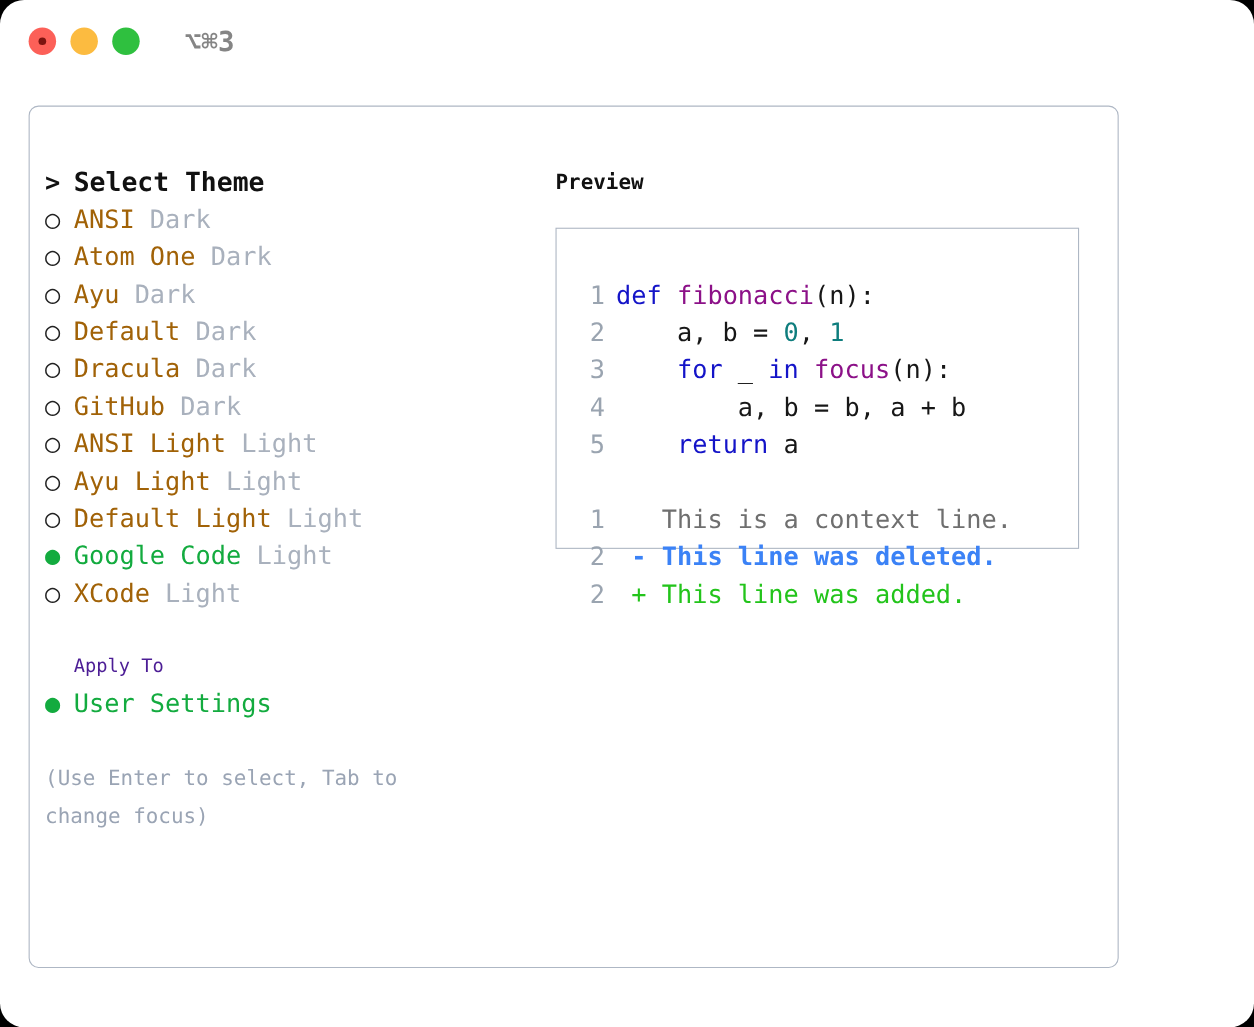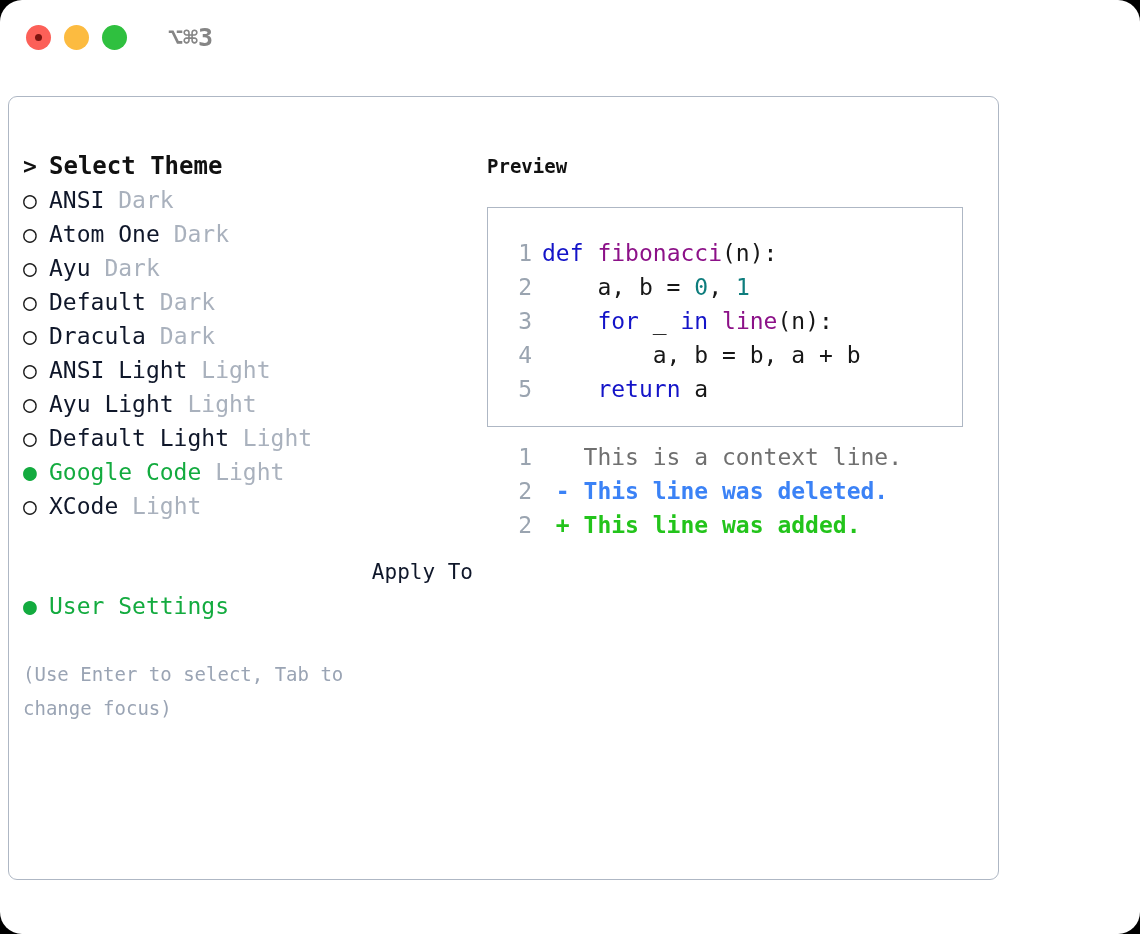"> Select Theme" #panel { left: 8px -> 26px }
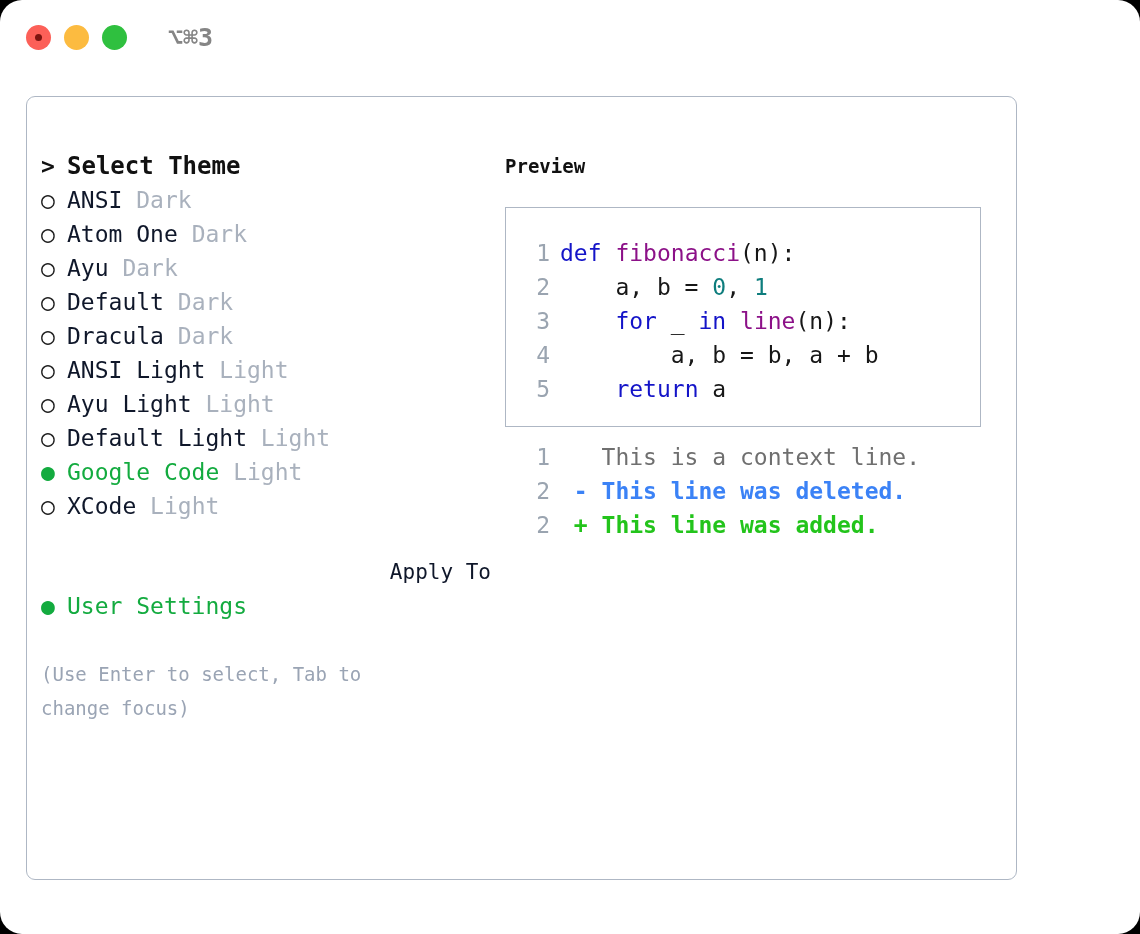"ANSI" .name { color: #0f172a -> #a16207 }
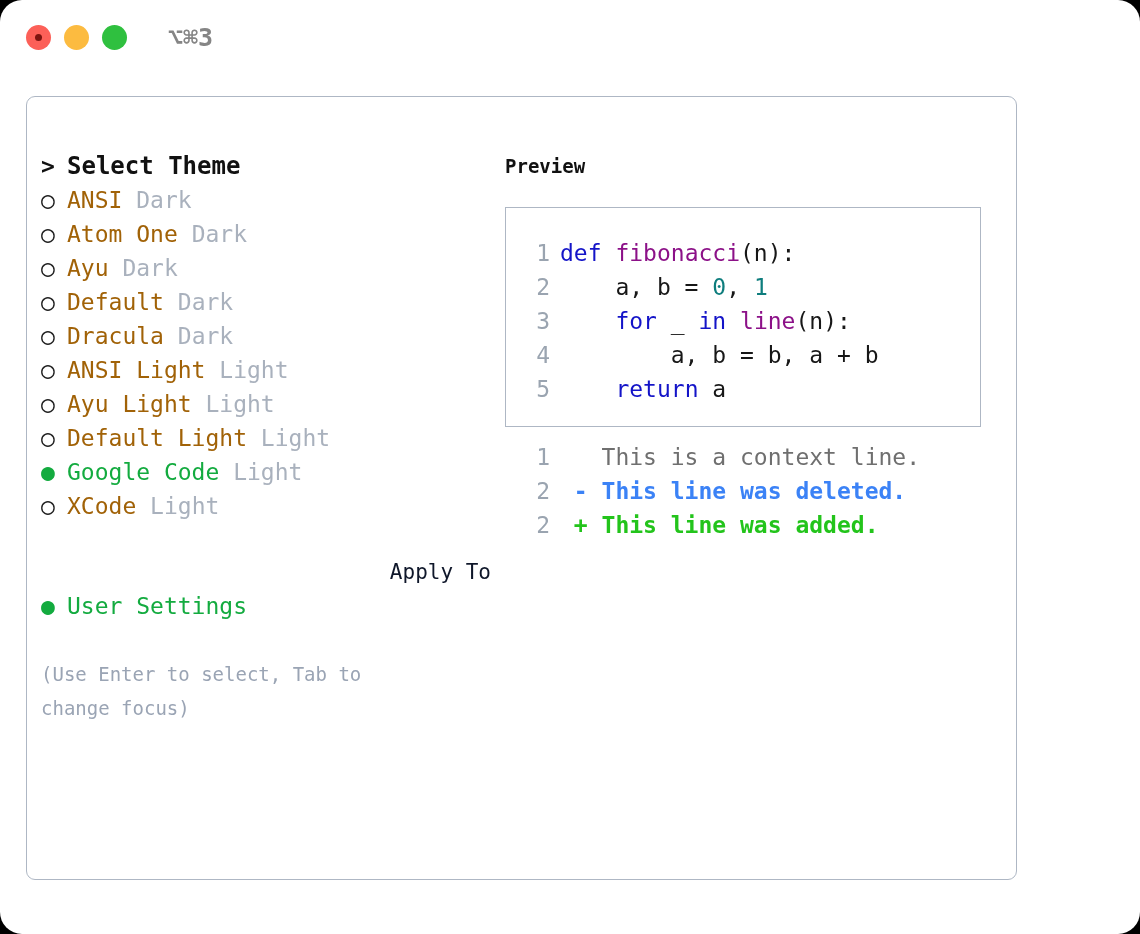"1 def fibonacci(n):" #preview-box { height: 220px -> 292px; padding: 28px 0 0 0 -> 44px 0 0 0 }
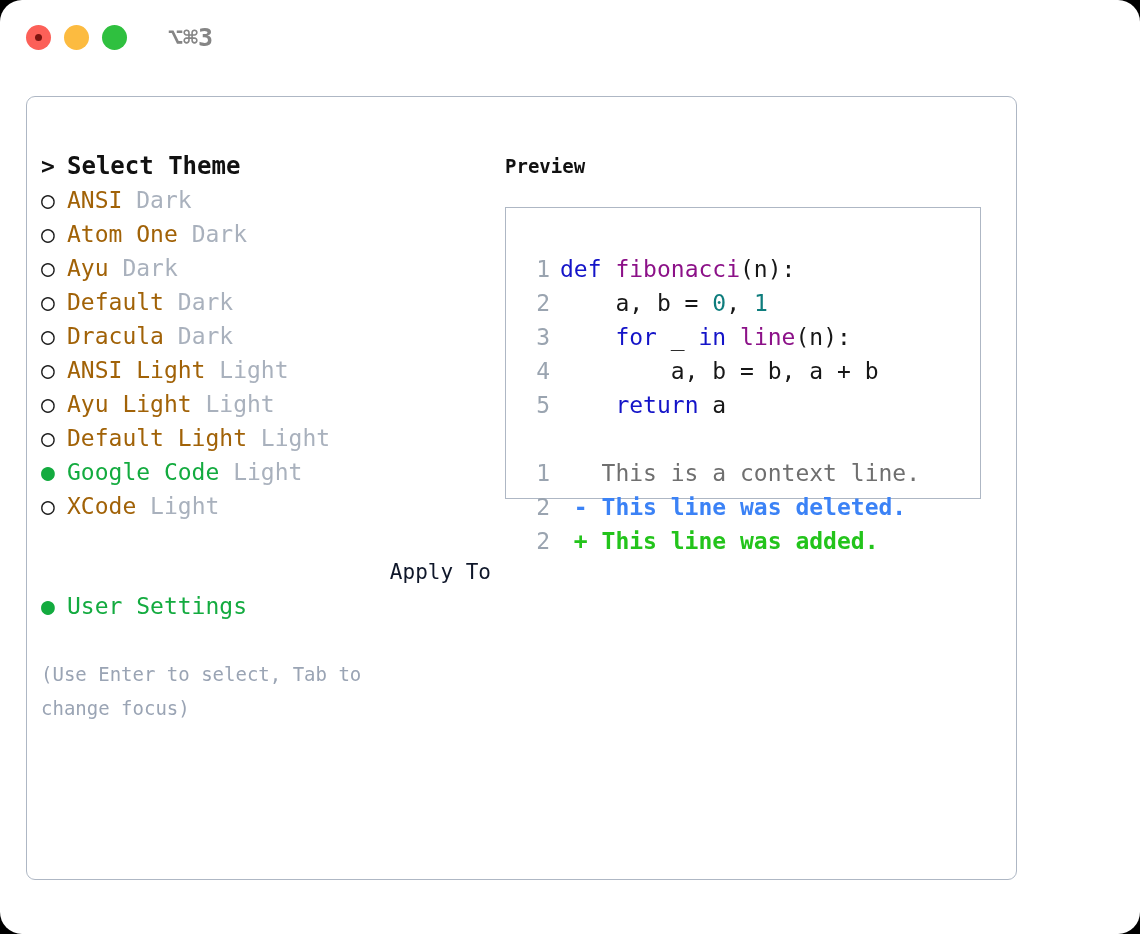"line" span.fn { text: line -> focus }
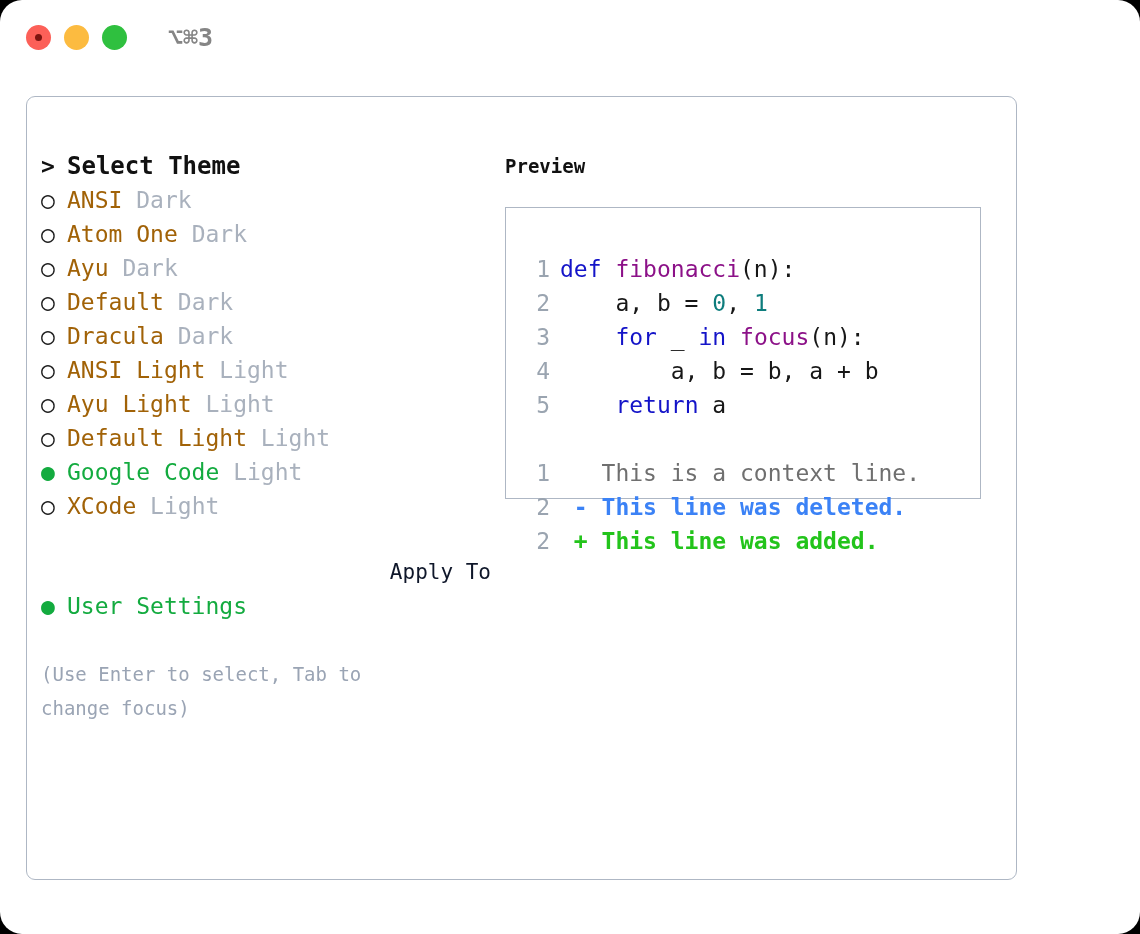"○ GitHub Dark" div.row { html: none -> <div><span>○</span><span>GitHub</span><span> Dark</span></div> }
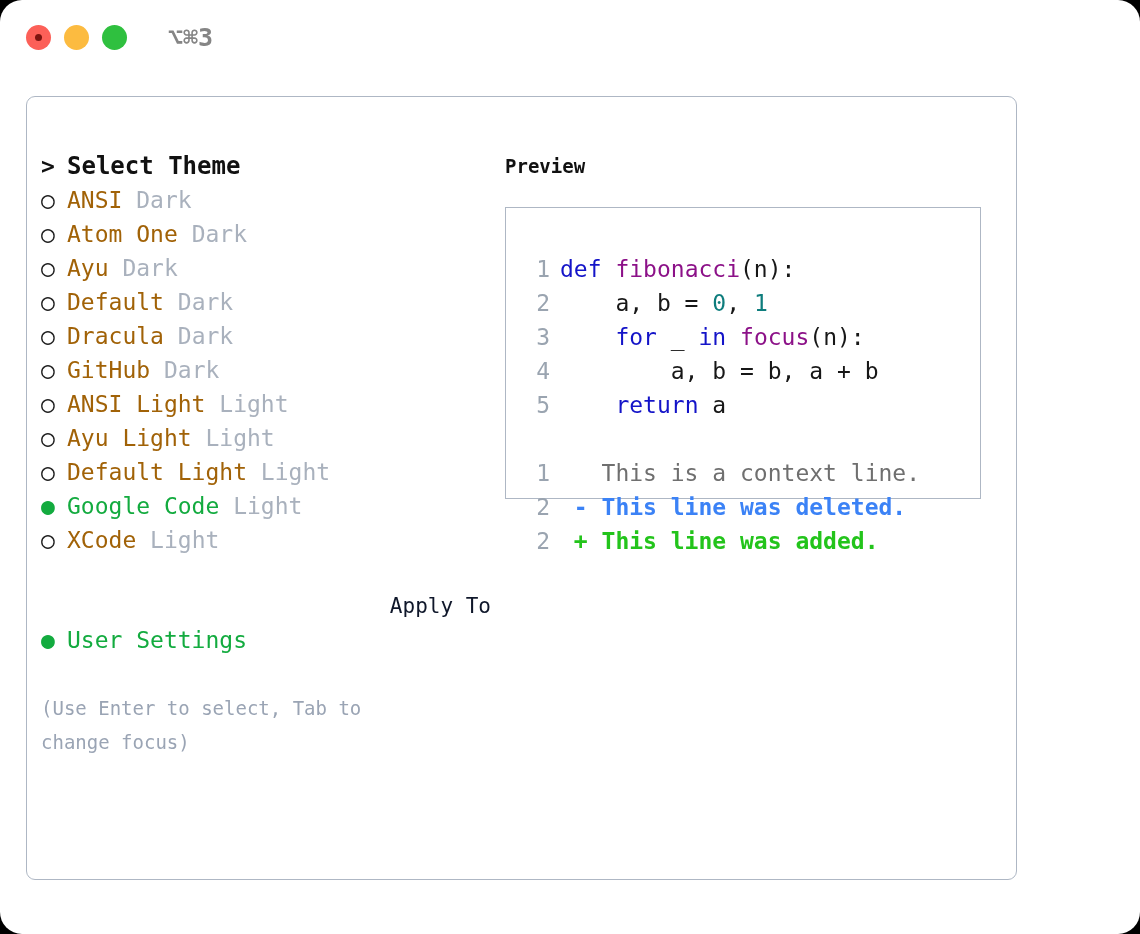"+ This line was added." .diff-add { font-weight: bold -> none }
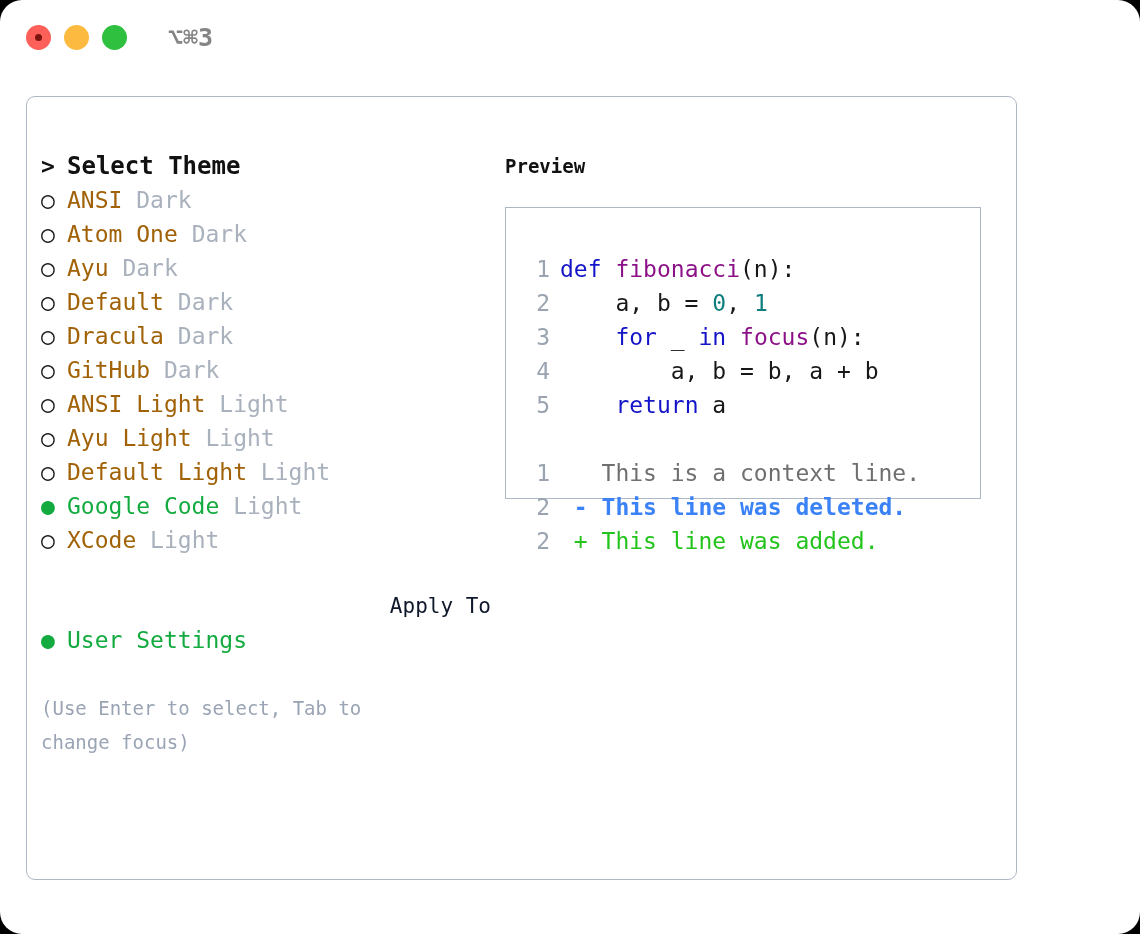"Apply To" .apply-header { color: #0f172a -> #4c1d95; font-size: 21px -> 17px; text-align: right -> none }
